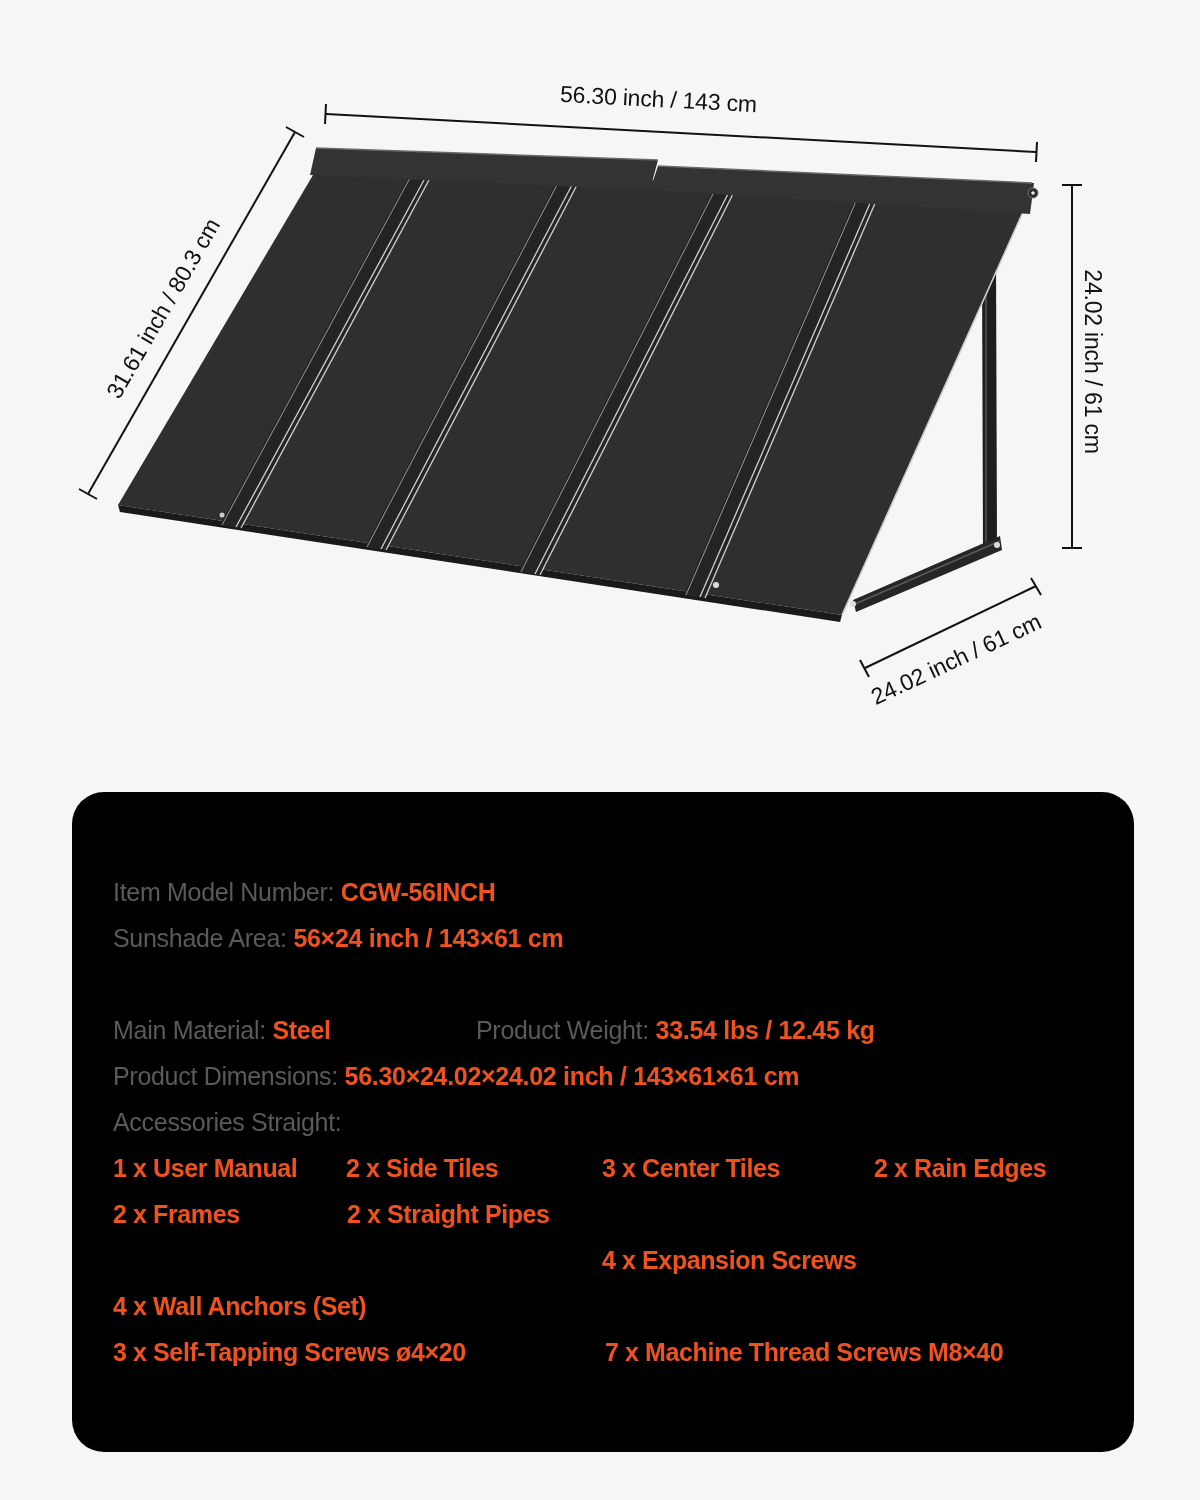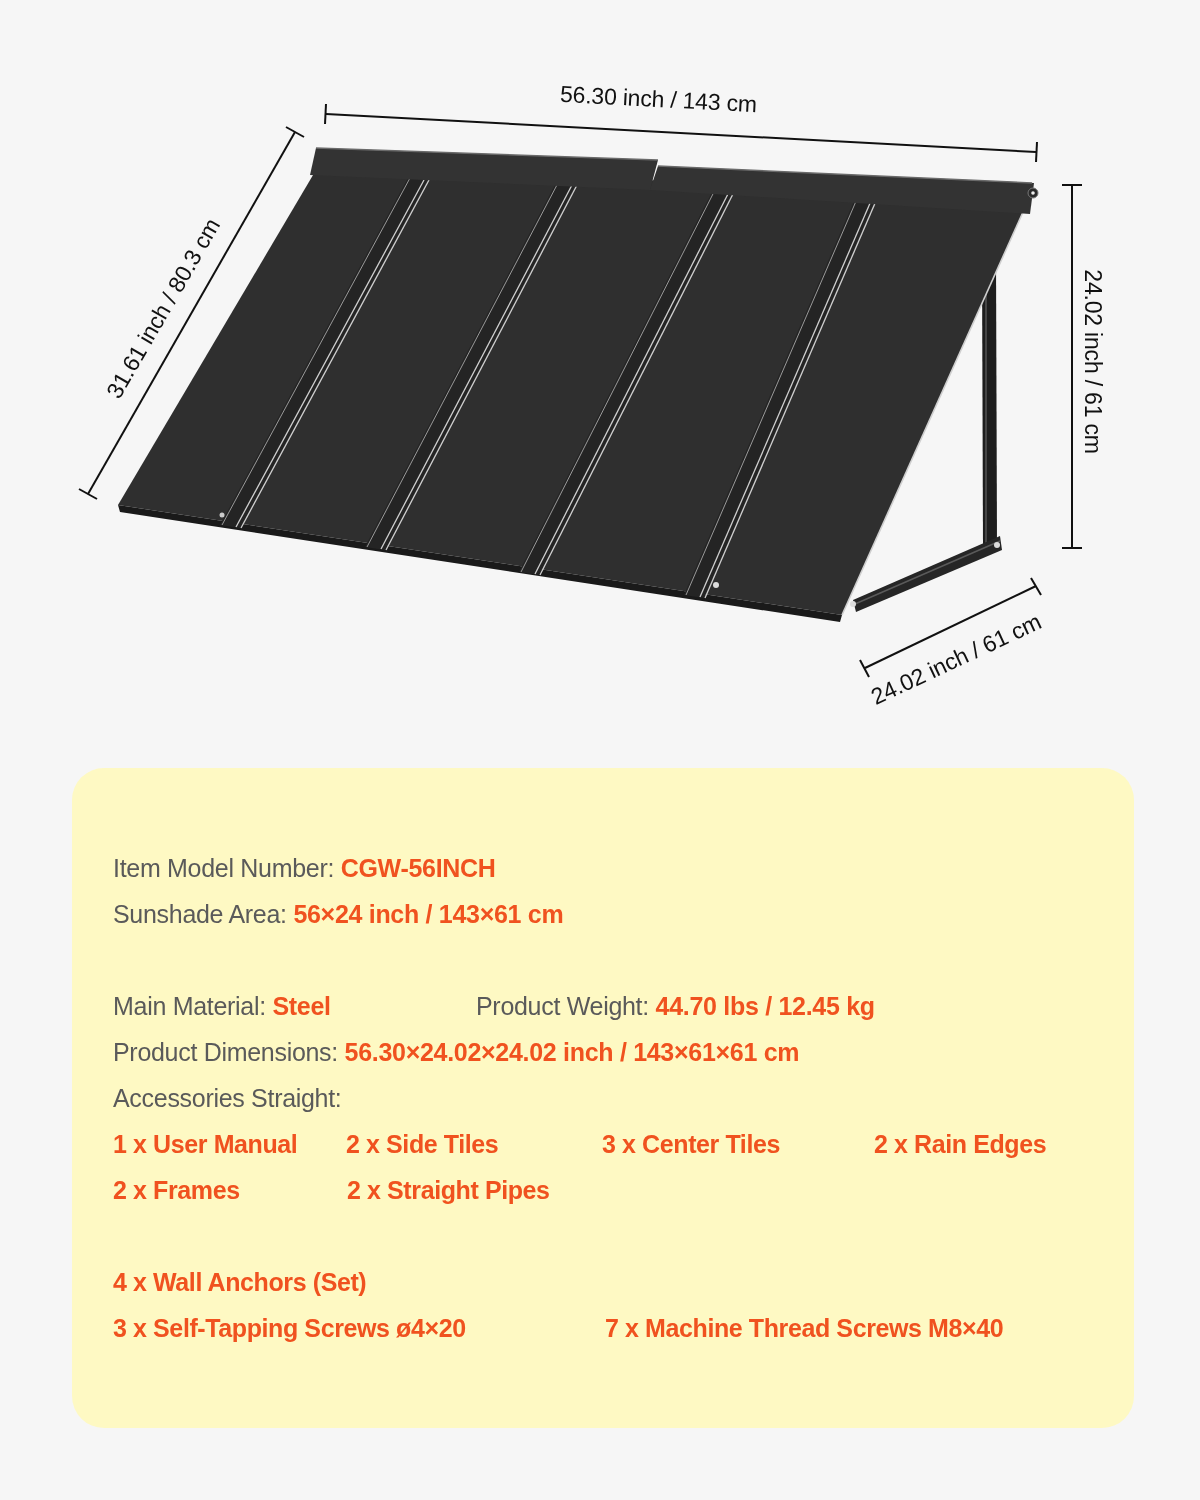"Item Model Number: CGW-56INCH" .spec-card { background: #fef9c3 -> #000000; top: 768px -> 792px }
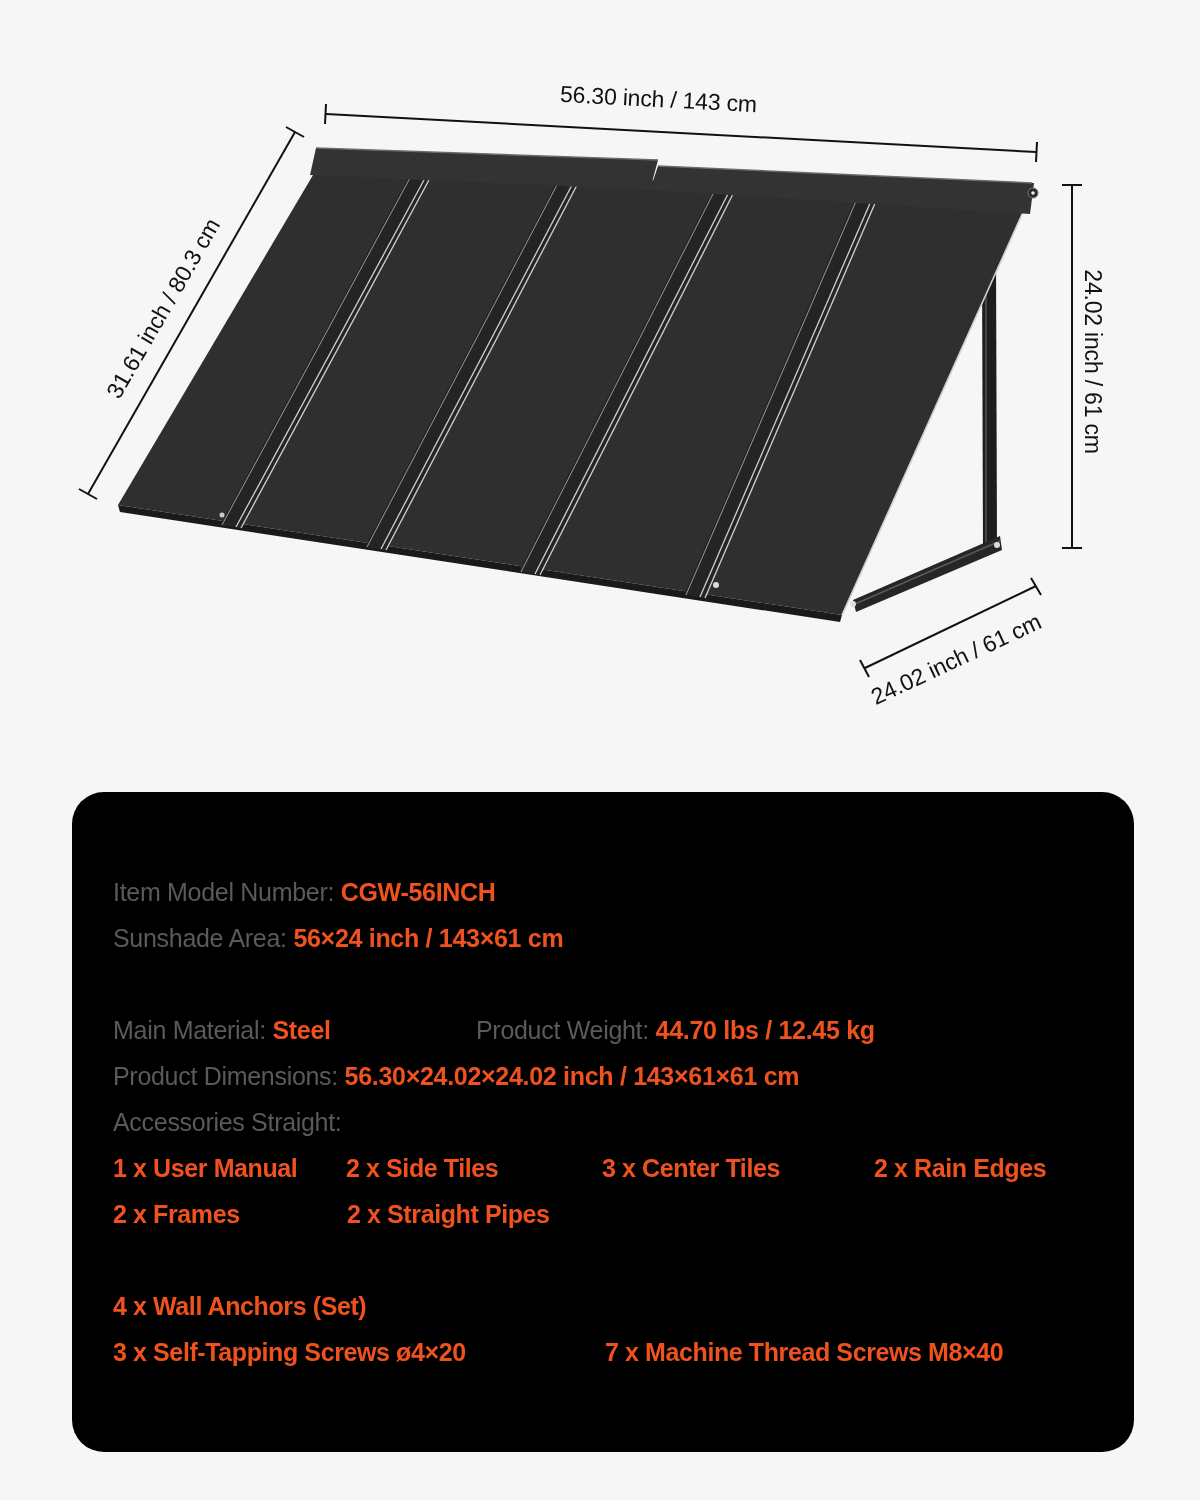"44.70 lbs / 12.45 kg" span.val { text: 44.70 -> 33.54 }
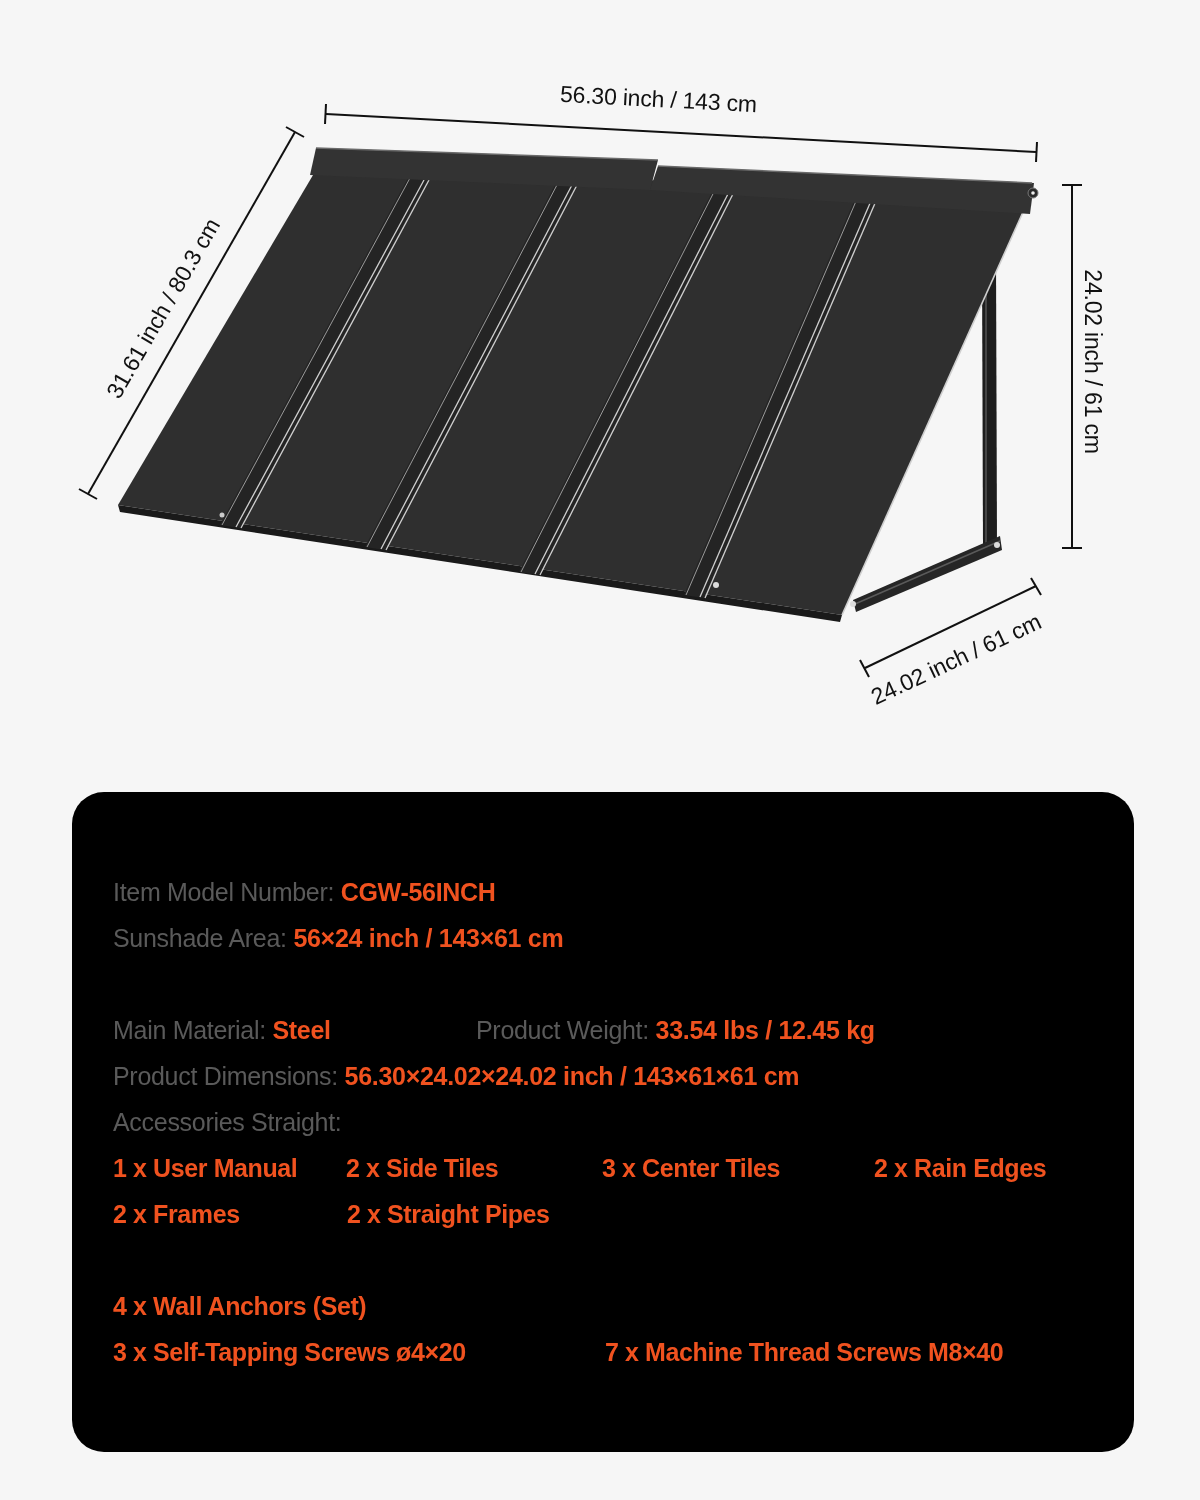"4 x Expansion Screws" div.acc { html: none -> <div>4 x Expansion Screws</div> }
